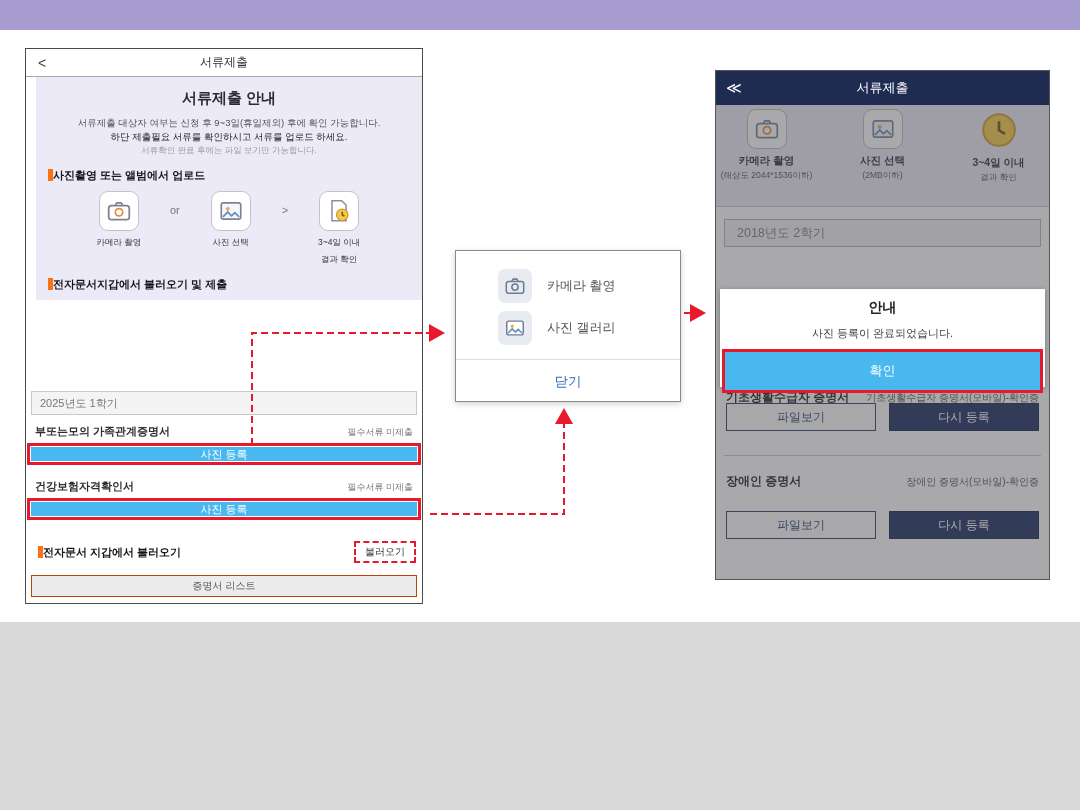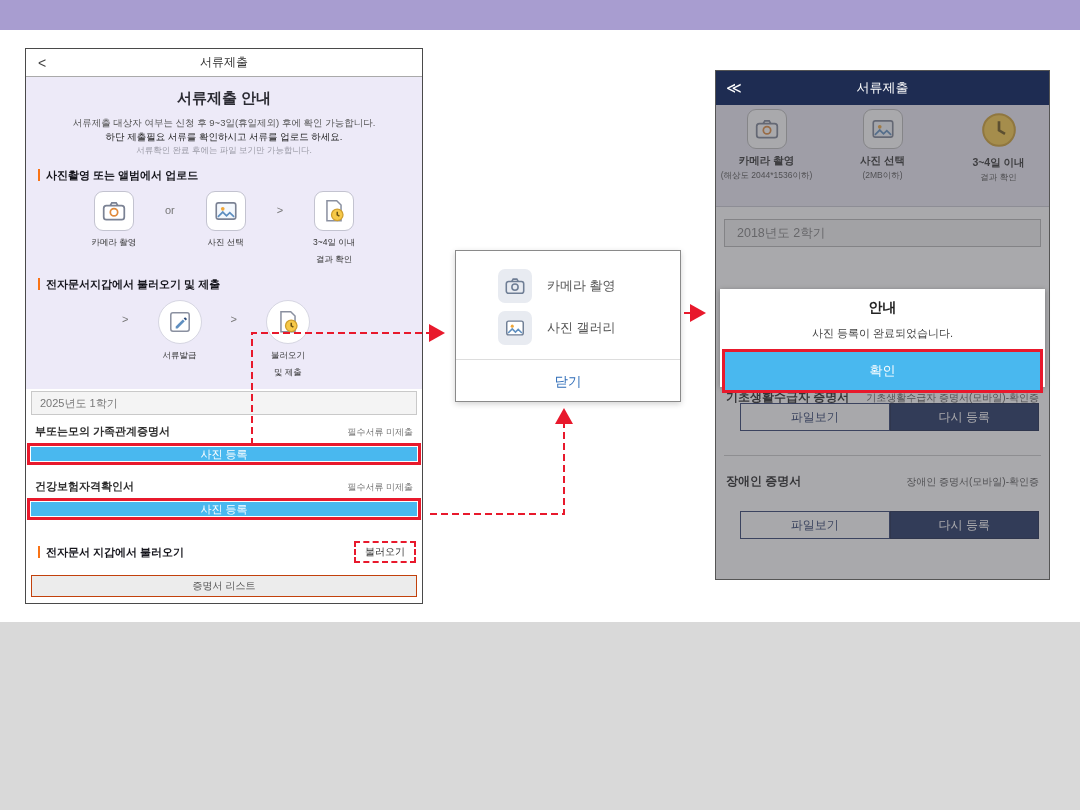"서류제출 안내" .notice { height: 312px -> 223px; left: 0 -> 10px }
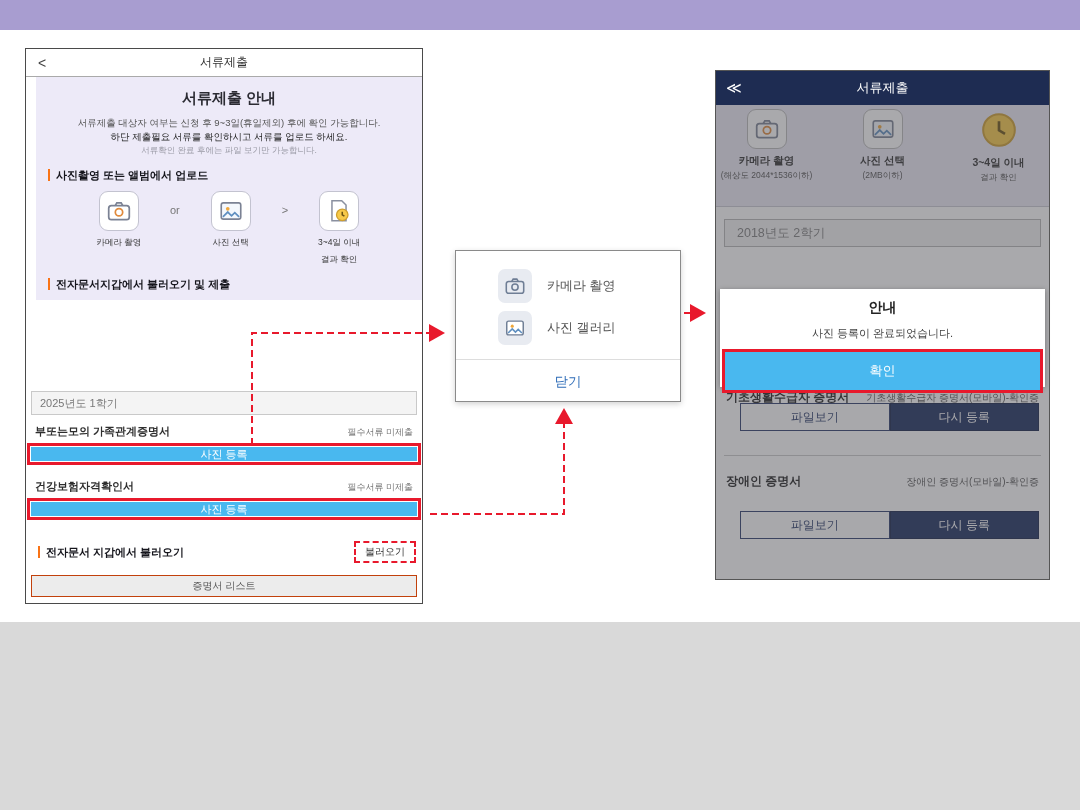"사진촬영 또는 앨범에서 업로드" .sec-label { border-left: 2px solid #f97316 -> 5px solid #f97316; padding-left: 6px -> 0 }
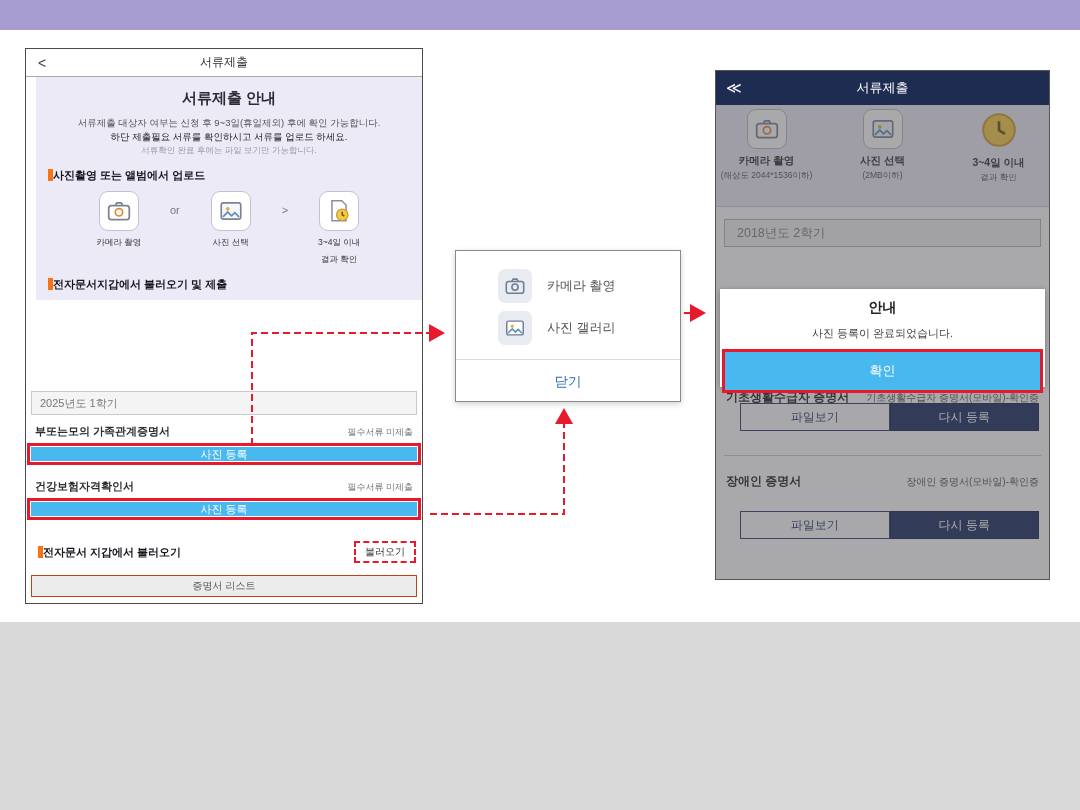"파일보기" .rp-btns { margin-left: 14px -> none }
